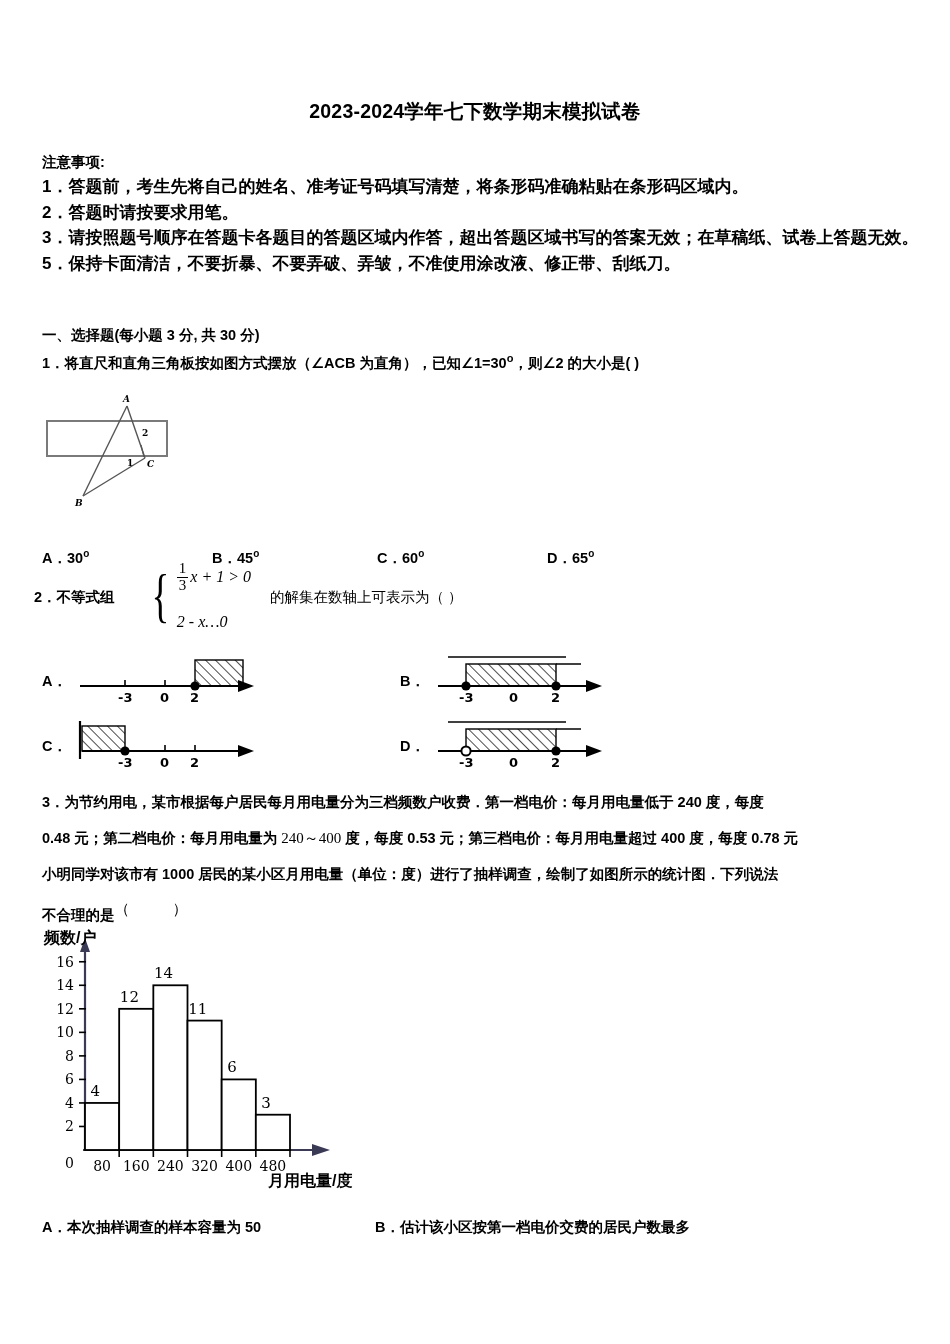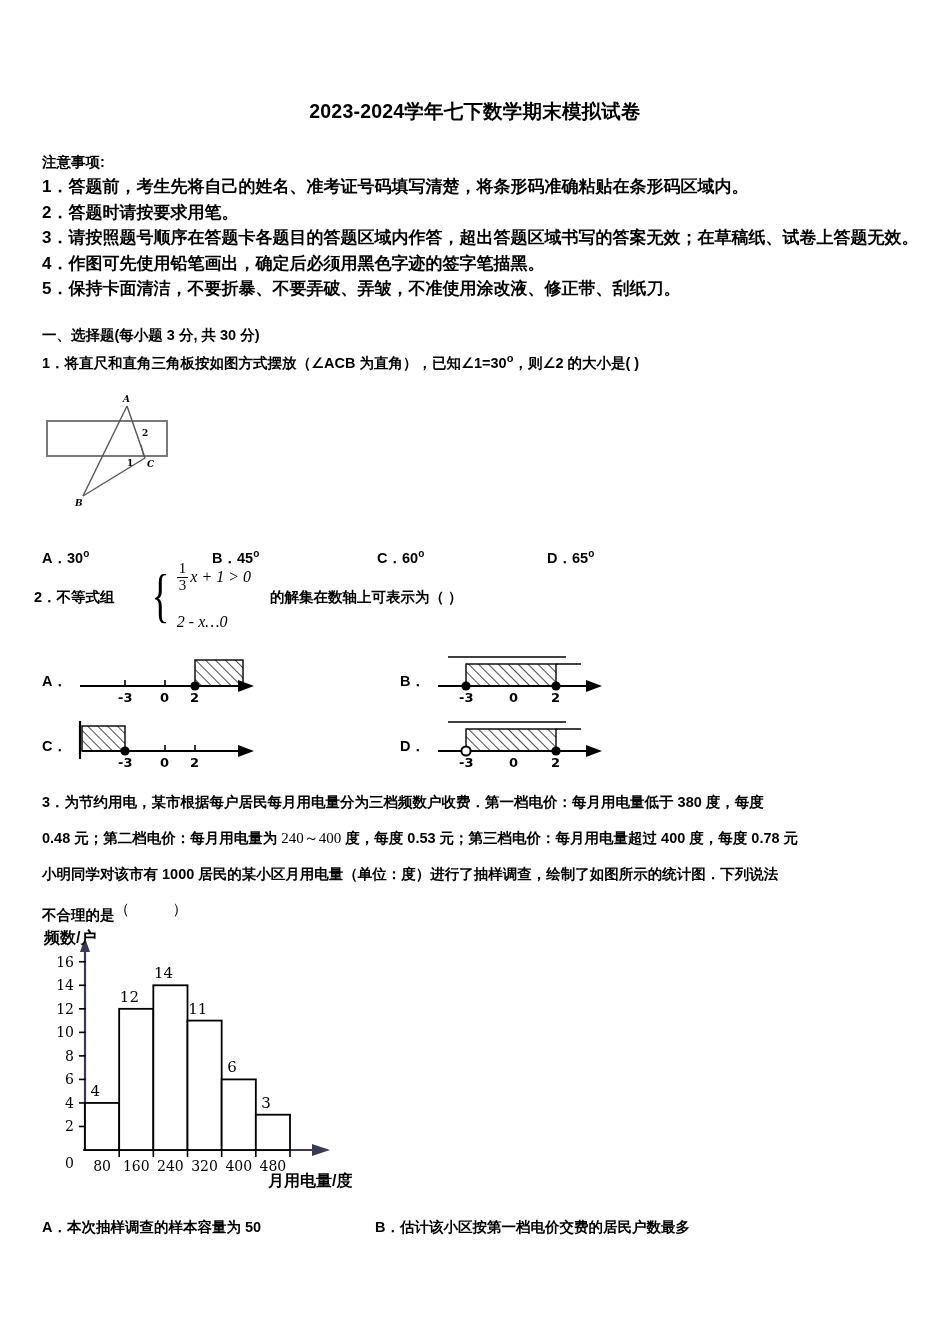"4．作图可先使用铅笔画出，确定后必须用黑色字迹的签字笔描黑。" div.notice-item { html: <div>4．作图可先使用铅笔画出，确定后必须用黑色字迹的签字笔描黑。</div> -> none }
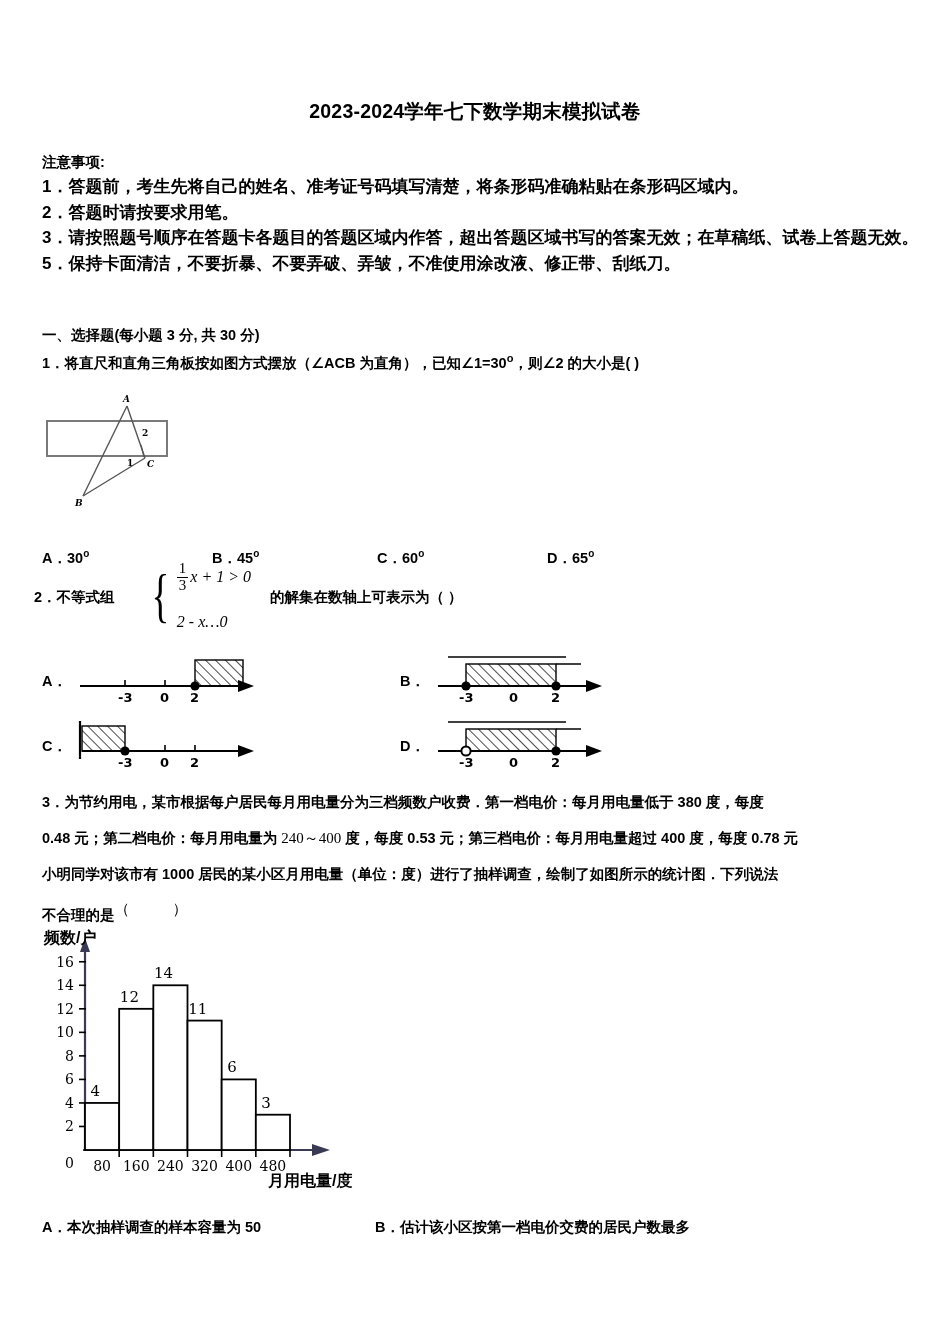"的解集在数轴上可表示为（ ）" .q2-tail { font-weight: bold -> normal }
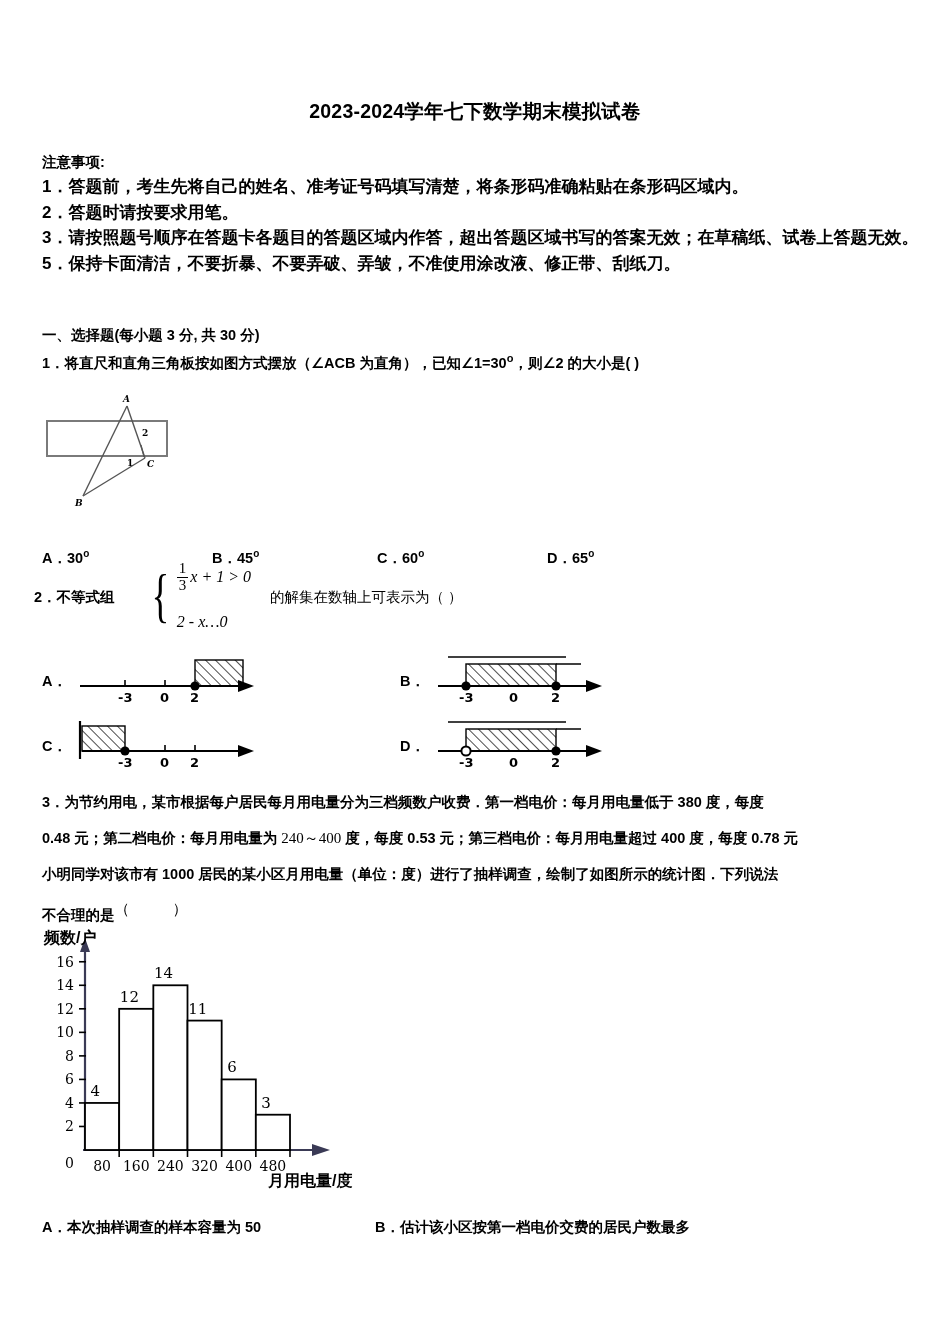"3．为节约用电，某市根据每户居民每月用电量分为三档频数户收费．第一档电价：每月用" div.ln { text: 380 -> 240 }
